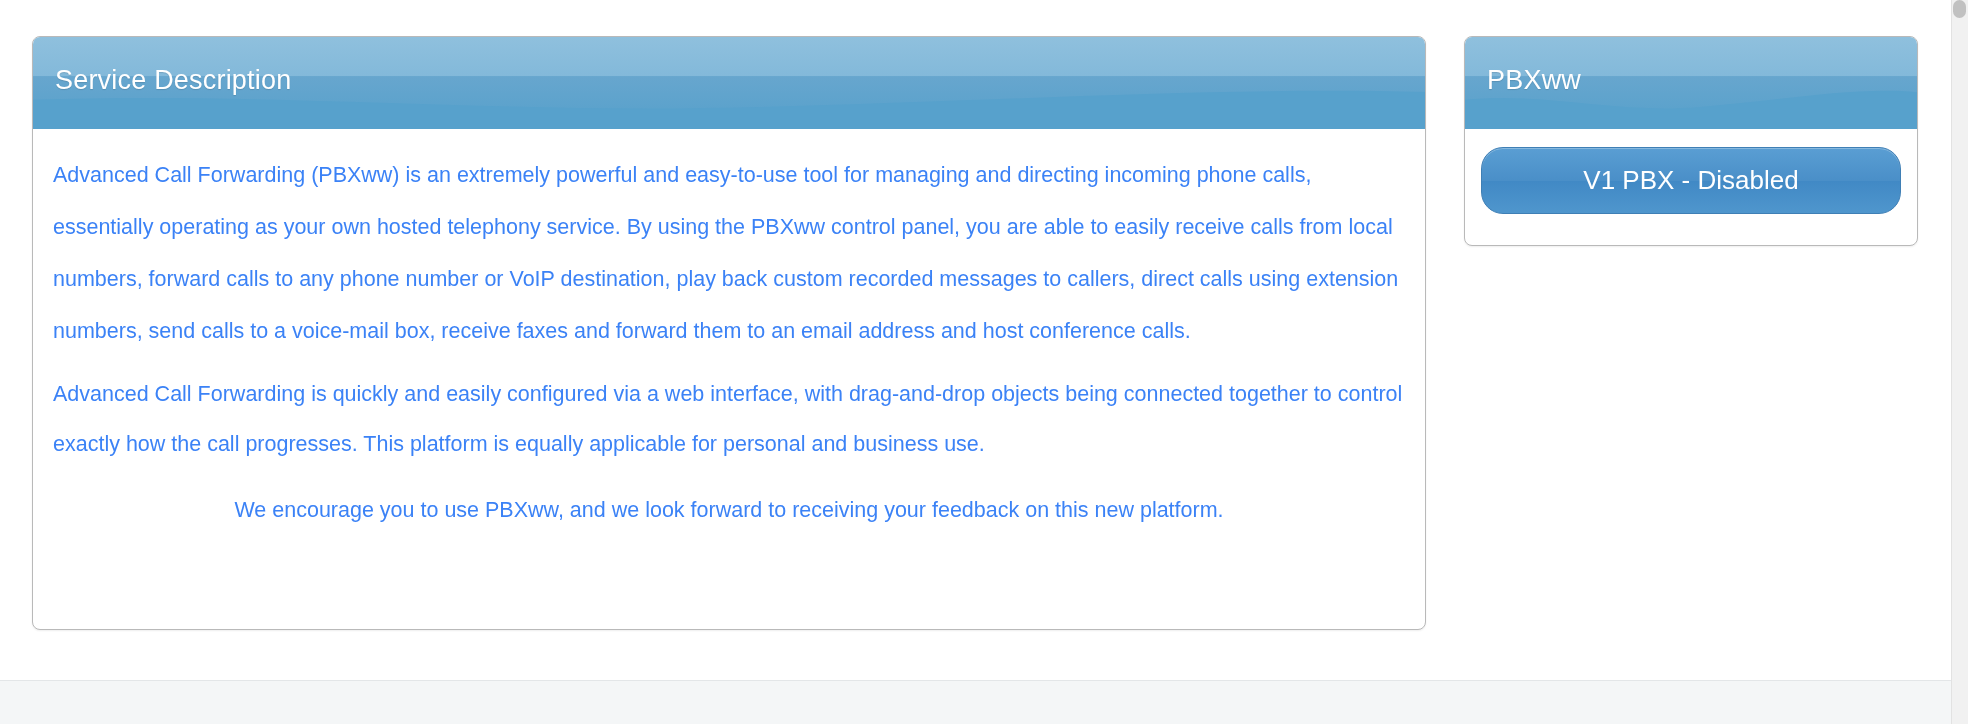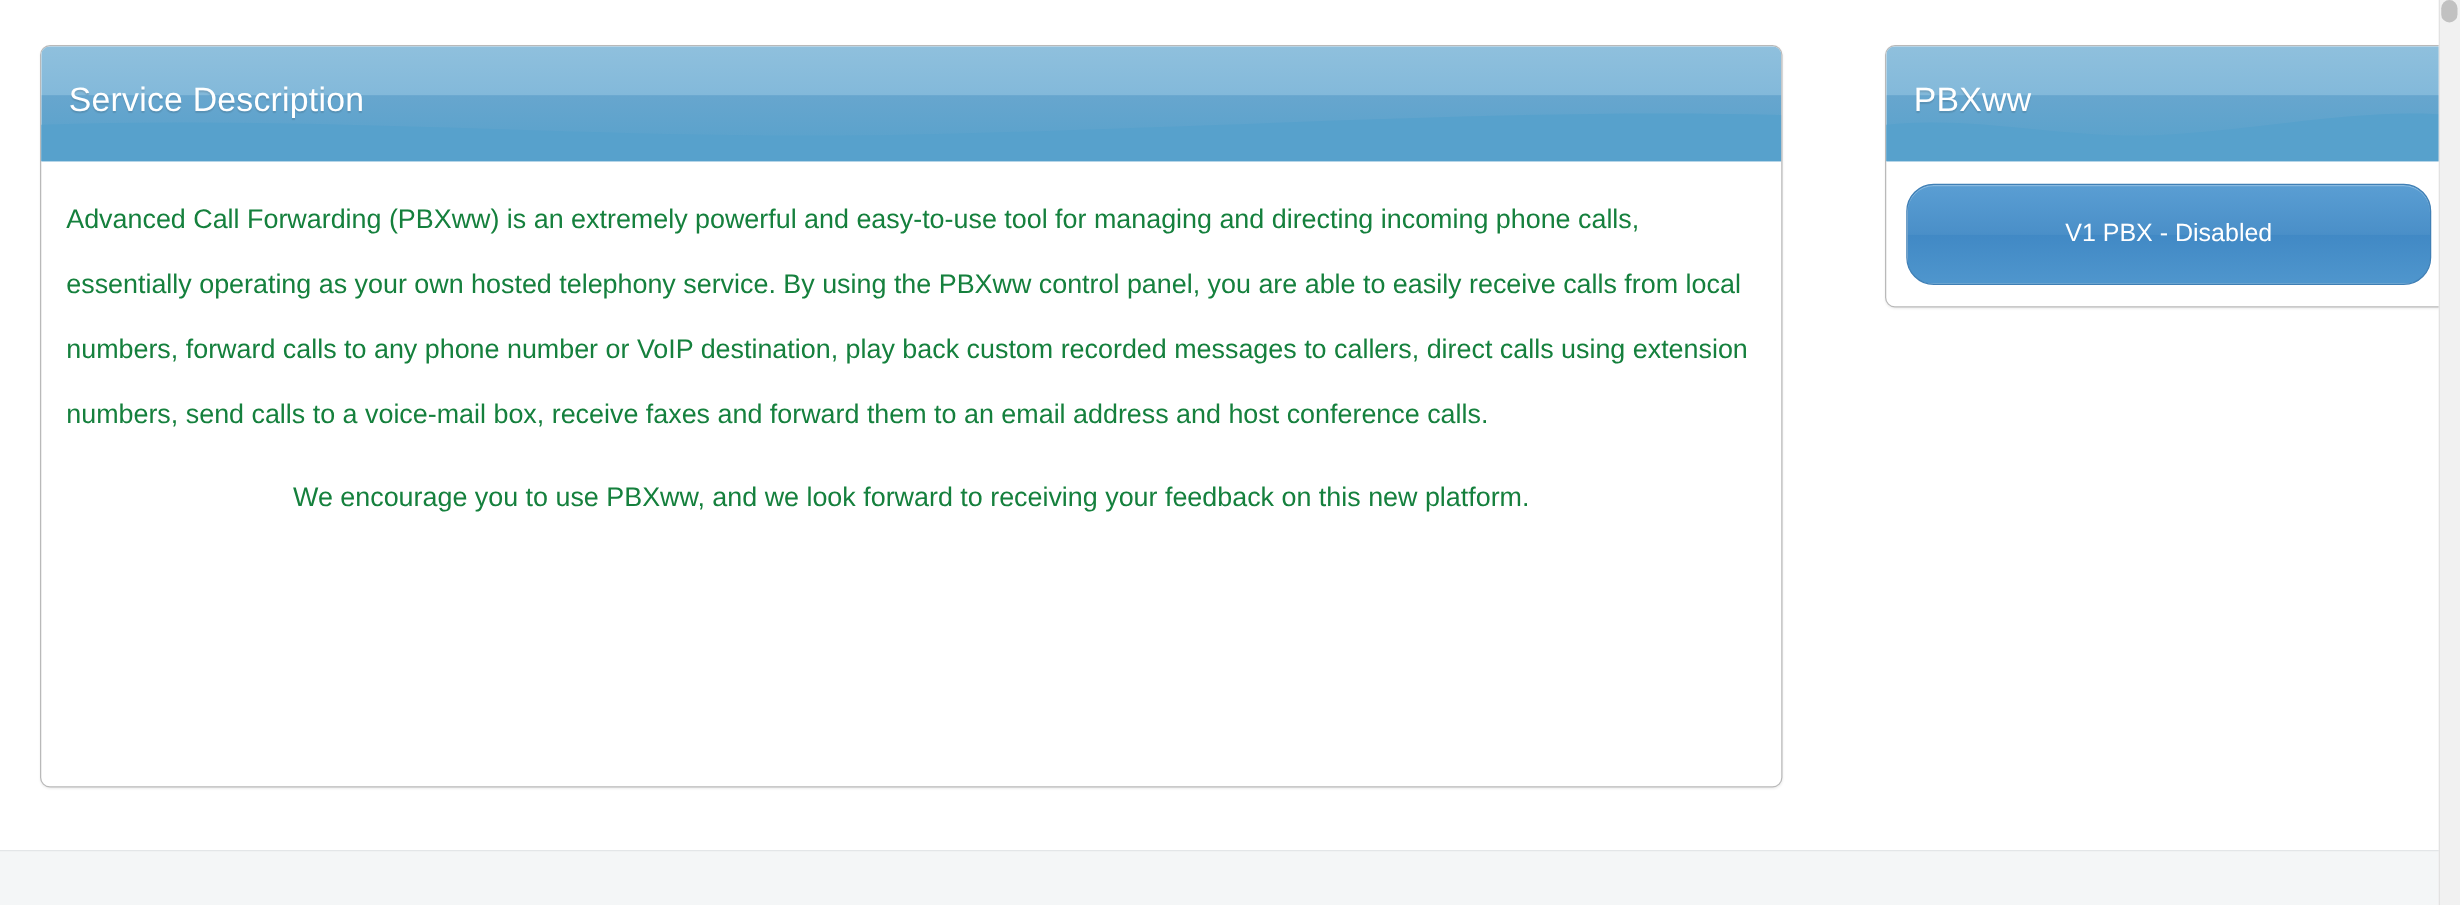"PBXww" #pbx-panel { left: 1508px -> 1464px }
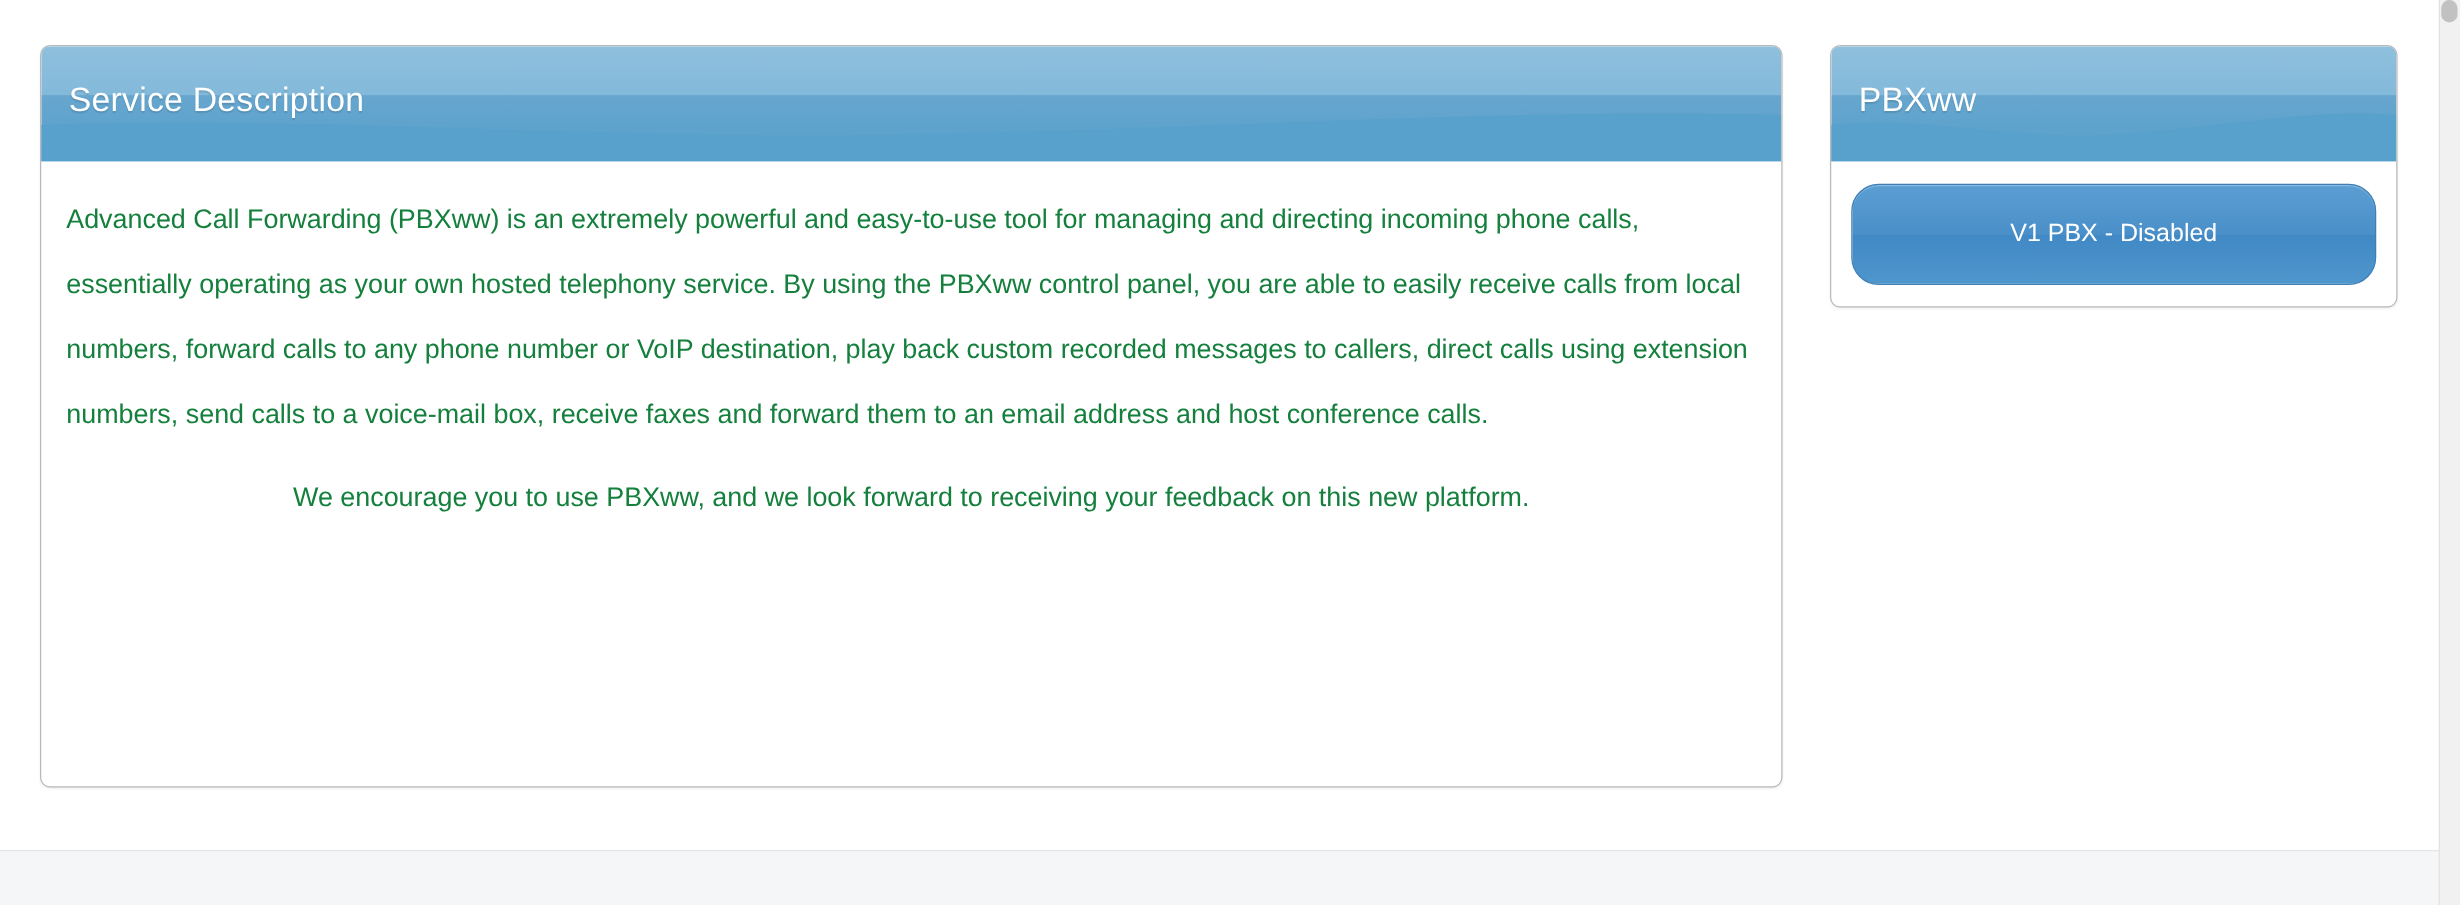"Advanced Call Forwarding (PBXww) is" .para { color: #15803d -> #3b82f6 }
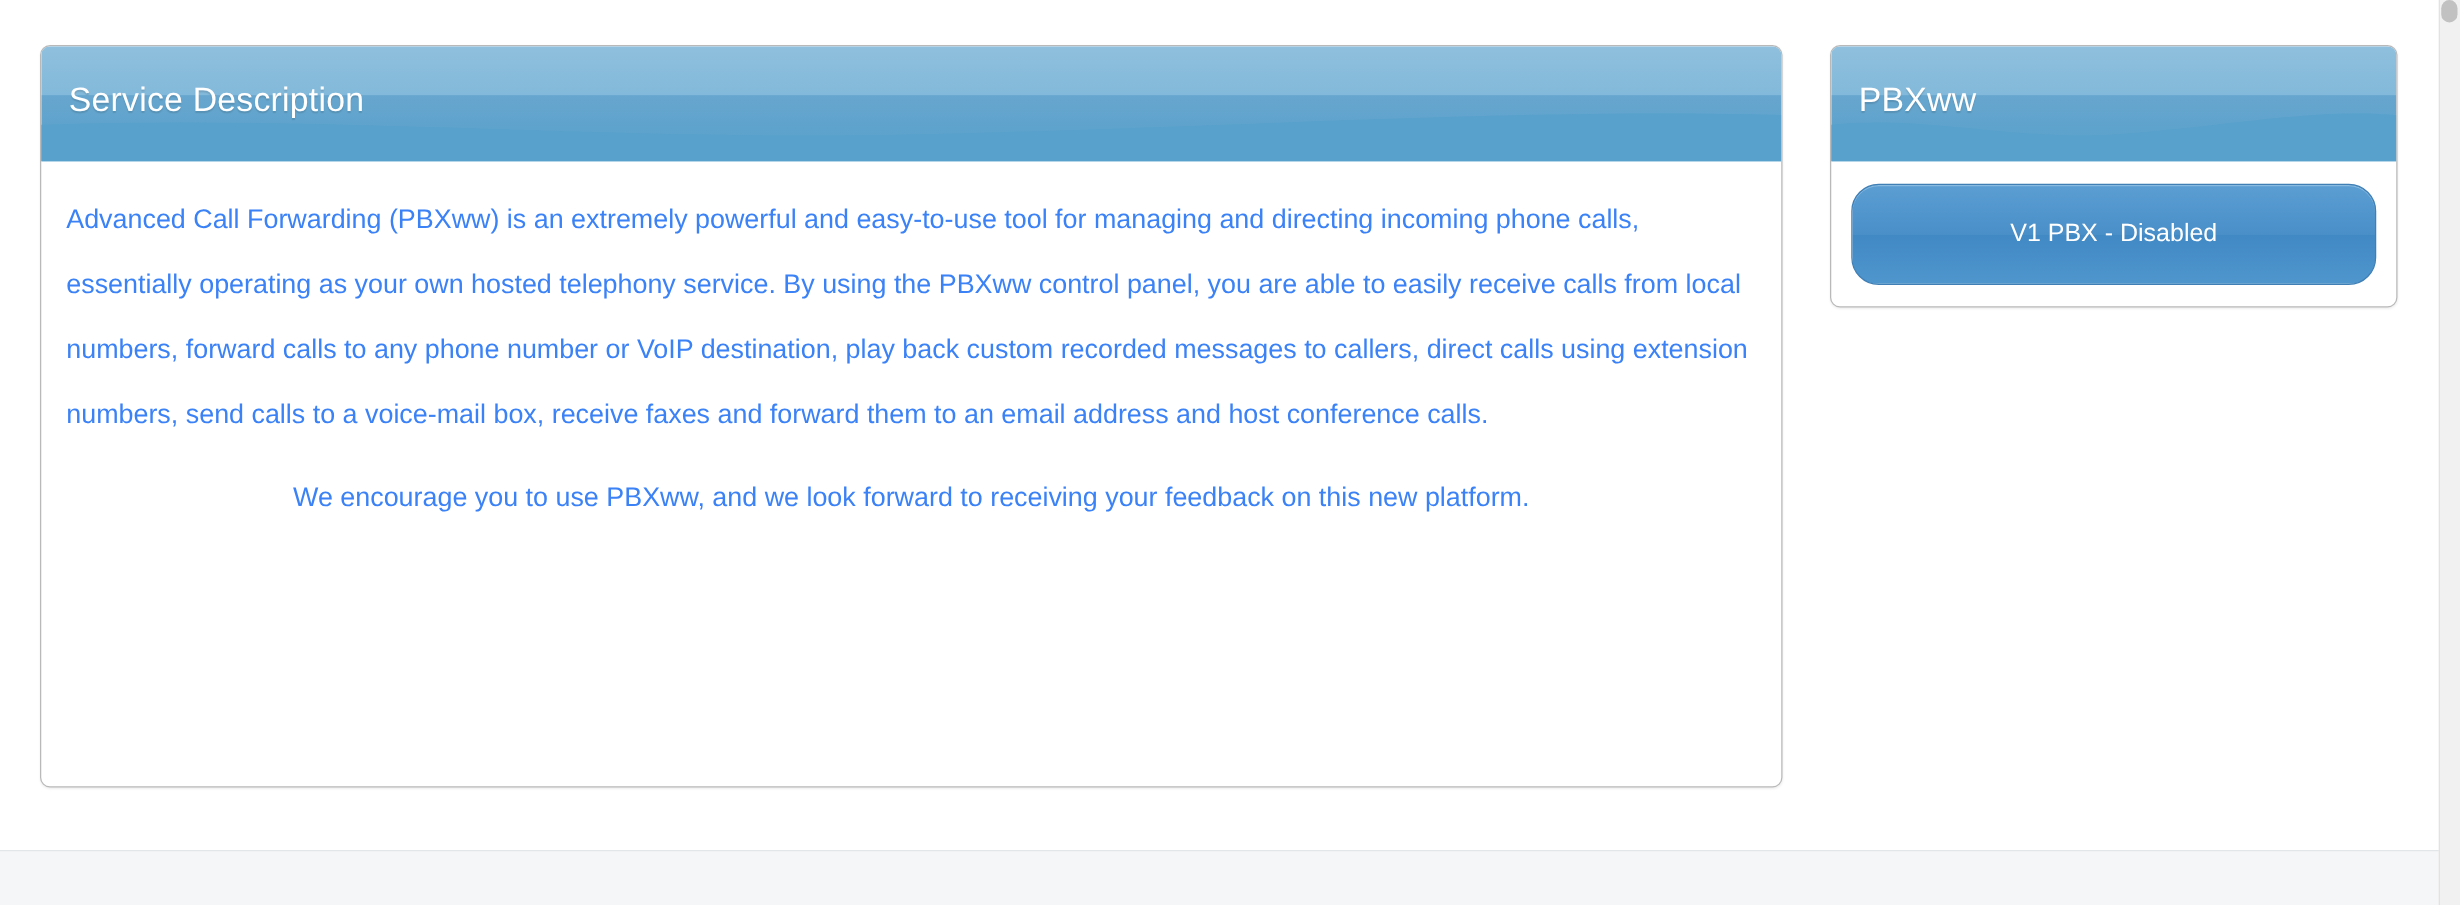"V1 PBX - Disabled" .pill-button { font-size: 20px -> 26px; padding: 28px 10px -> 17px 10px }
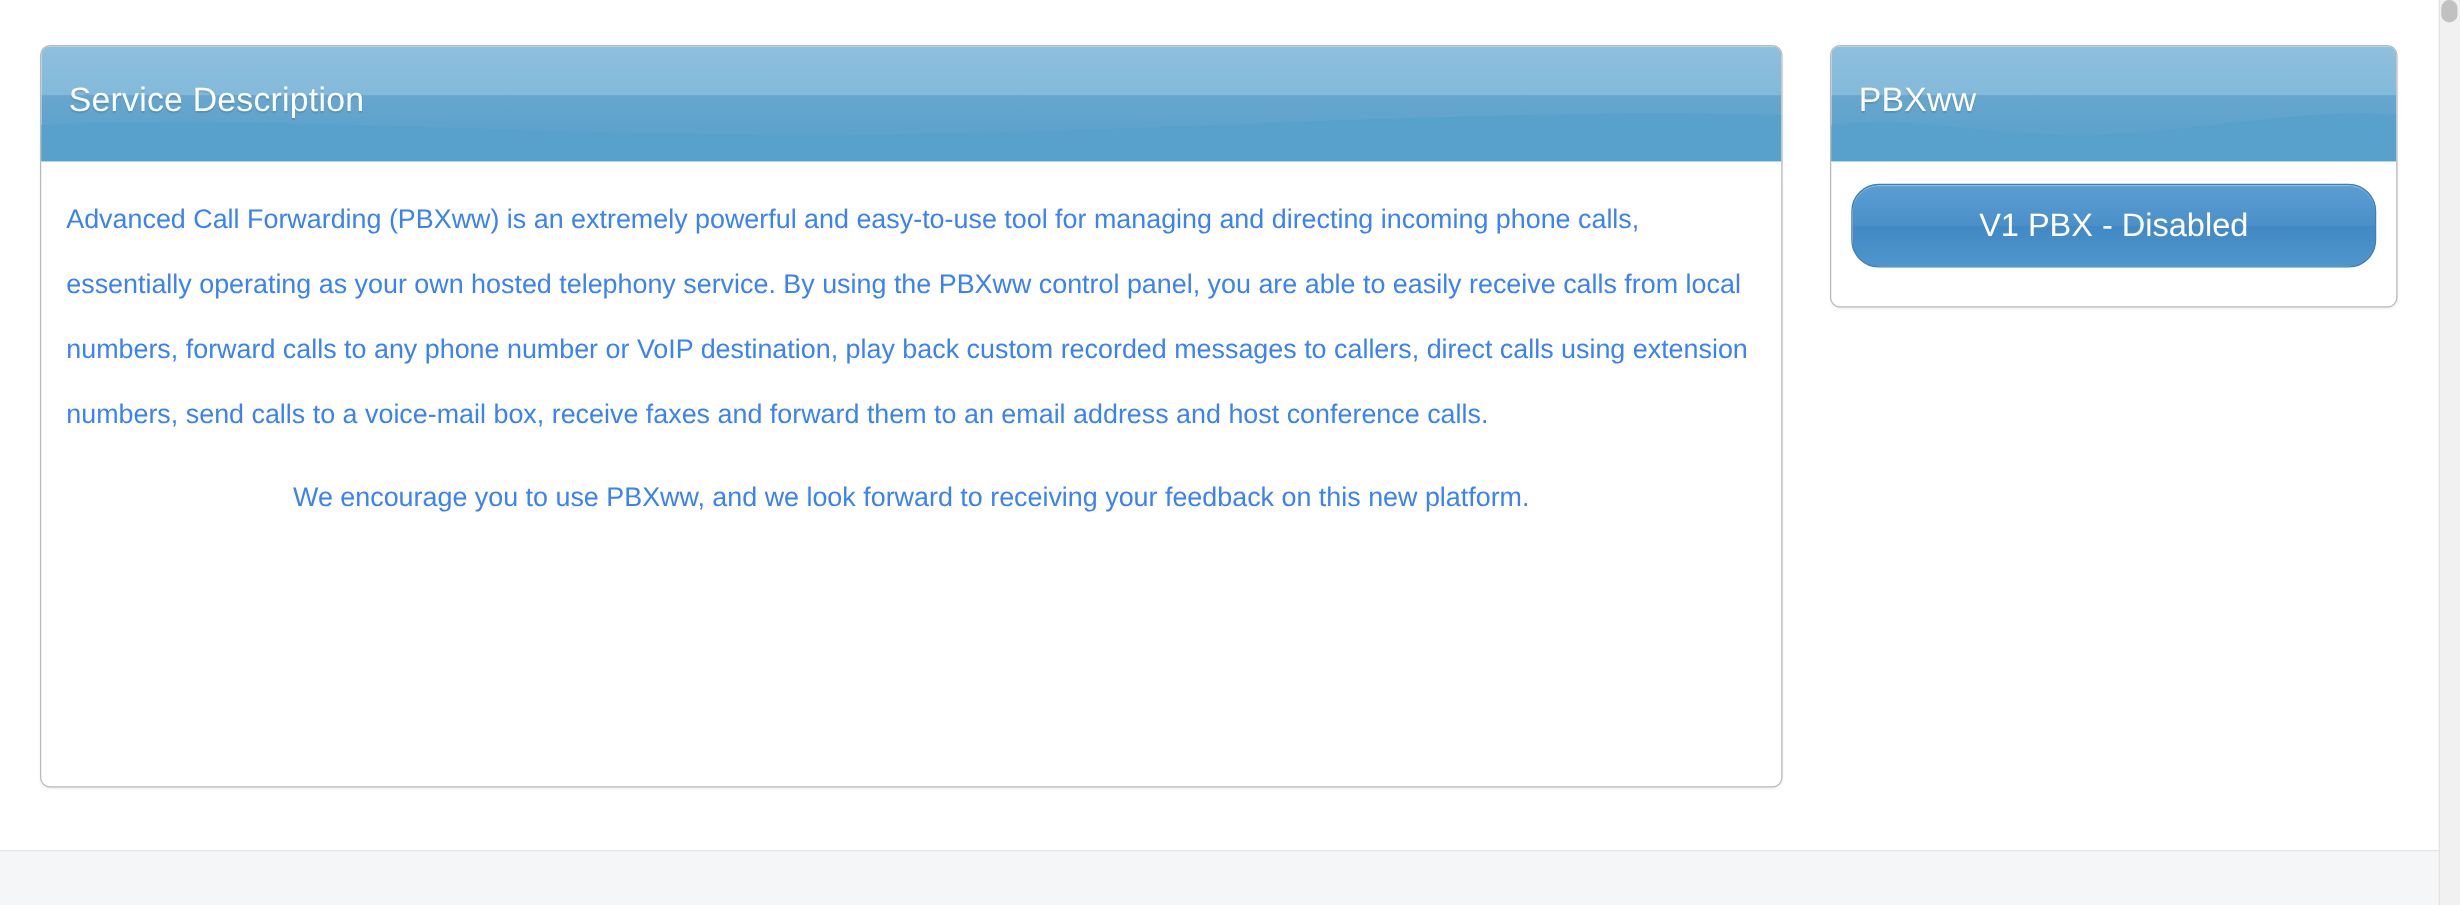"Advanced Call Forwarding is quickly" p.para { html: none -> <p>Advanced Call Forwarding is quickly and easily configured via a web interface, with drag-and-drop objects being connected together to control exactly how the call progresses. This platform is equally applicable for personal and business use.</p> }
